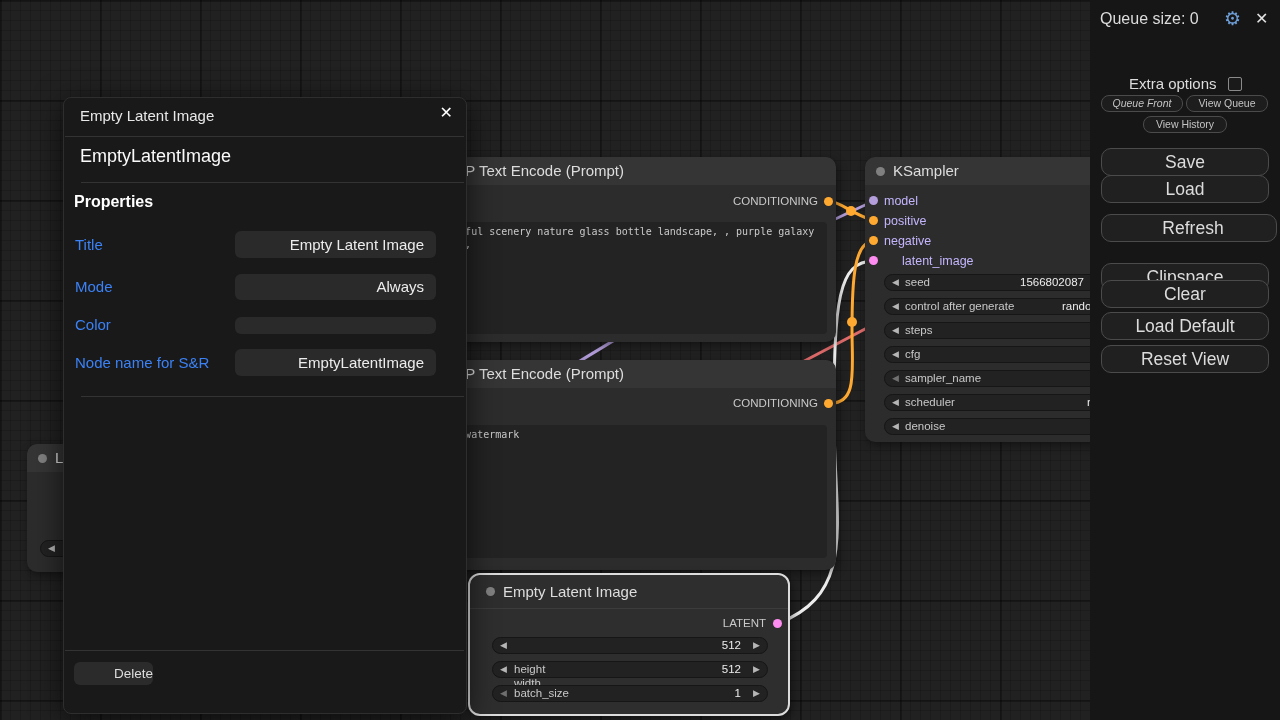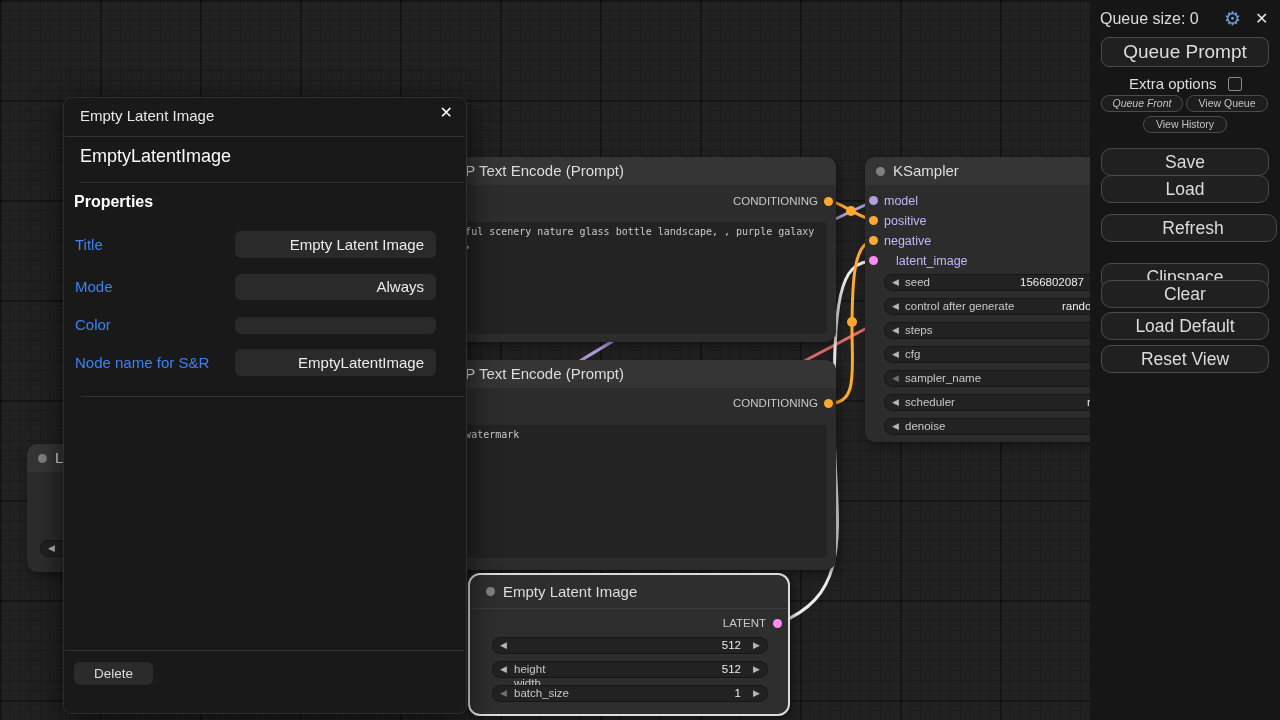"Queue Prompt" div.sbtn { html: <div>Queue Prompt</div> -> none }
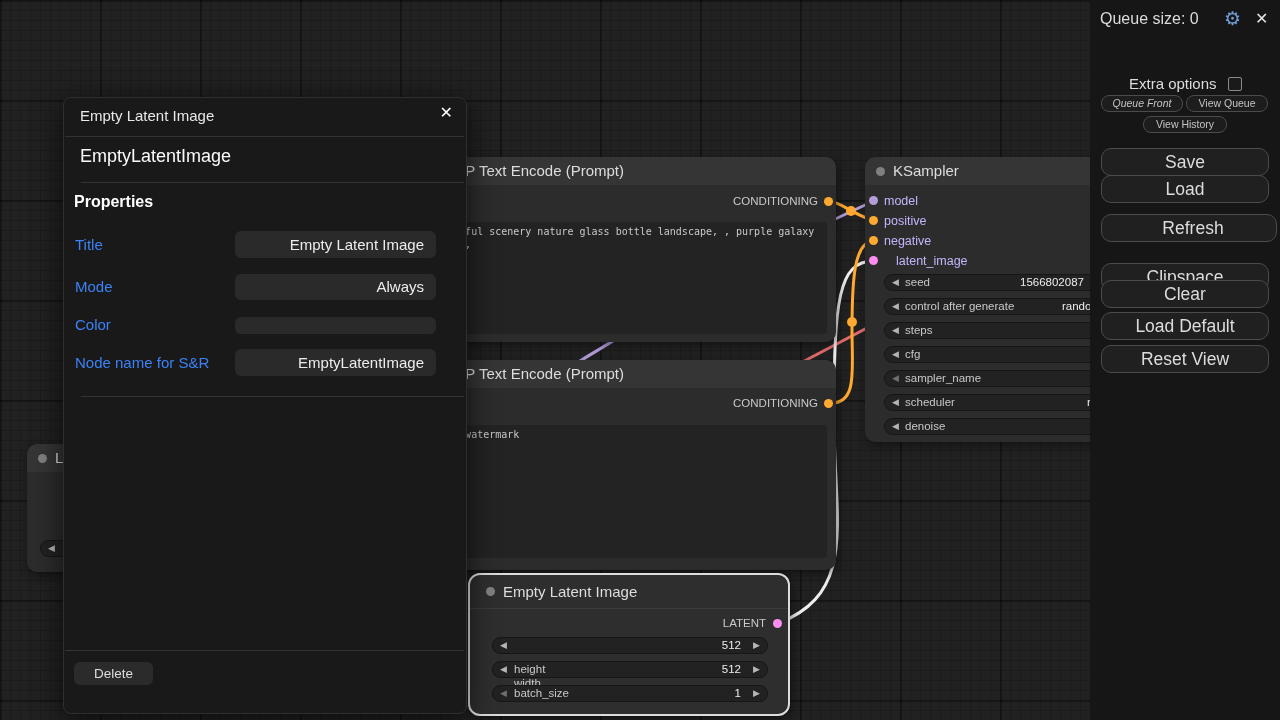"latent_image" div.inlabel { left: 31px -> 37px }
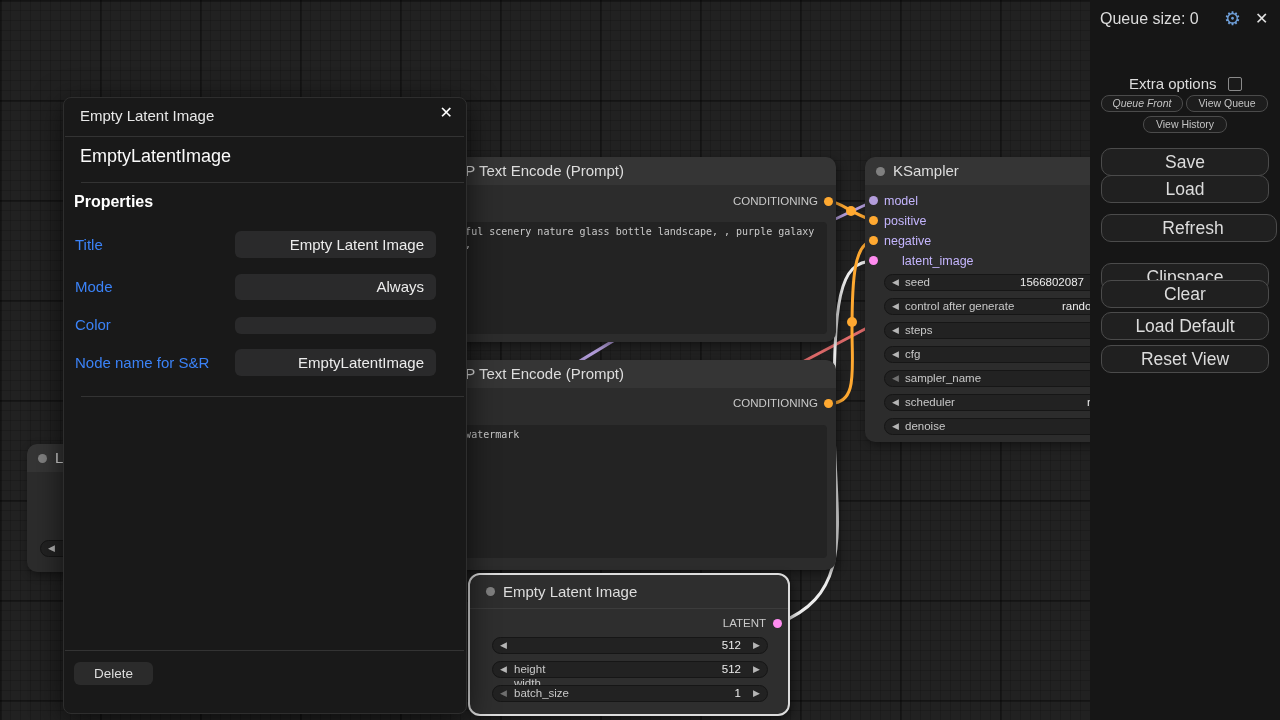"Delete" div { text-align: center -> right }
